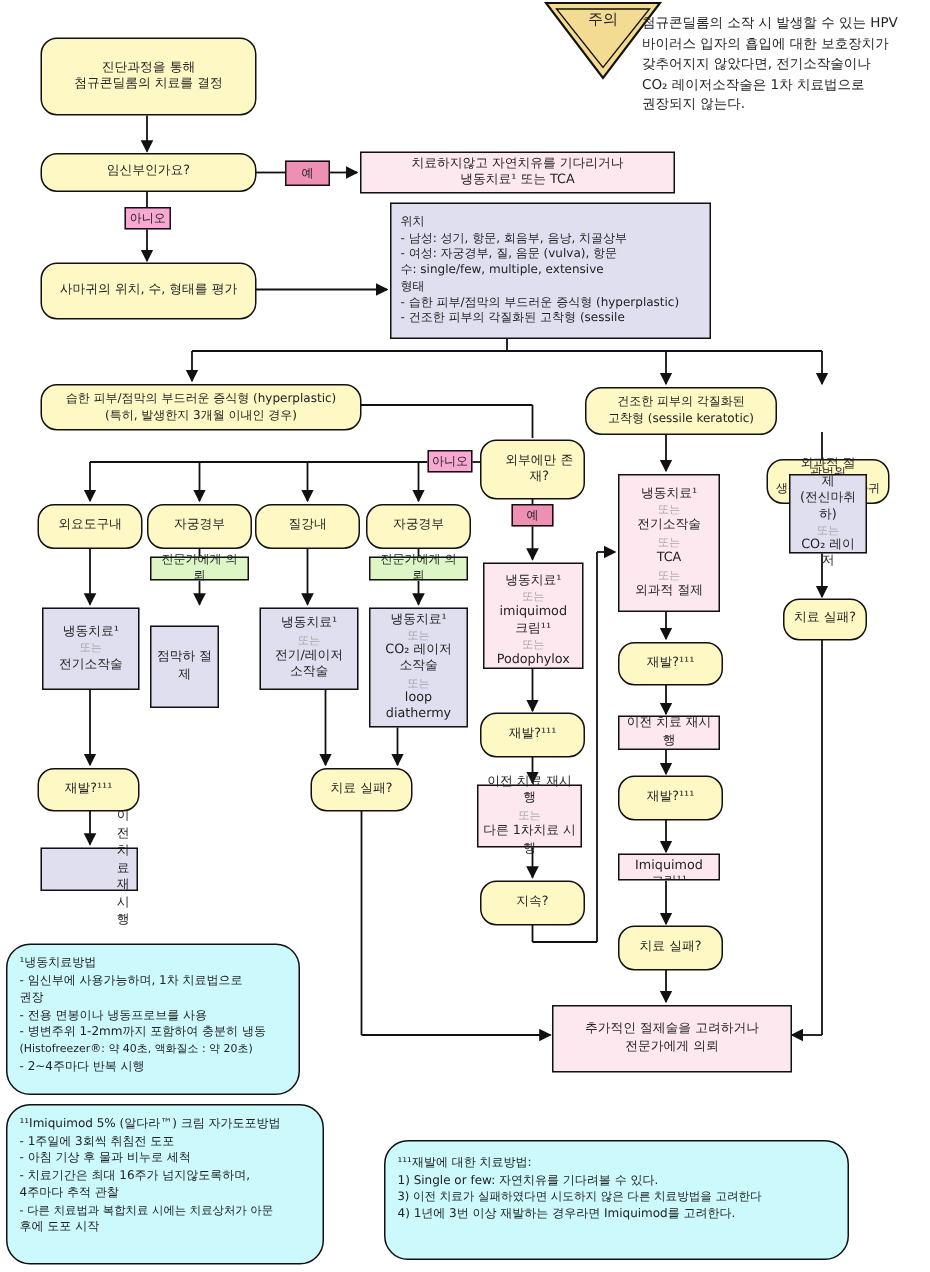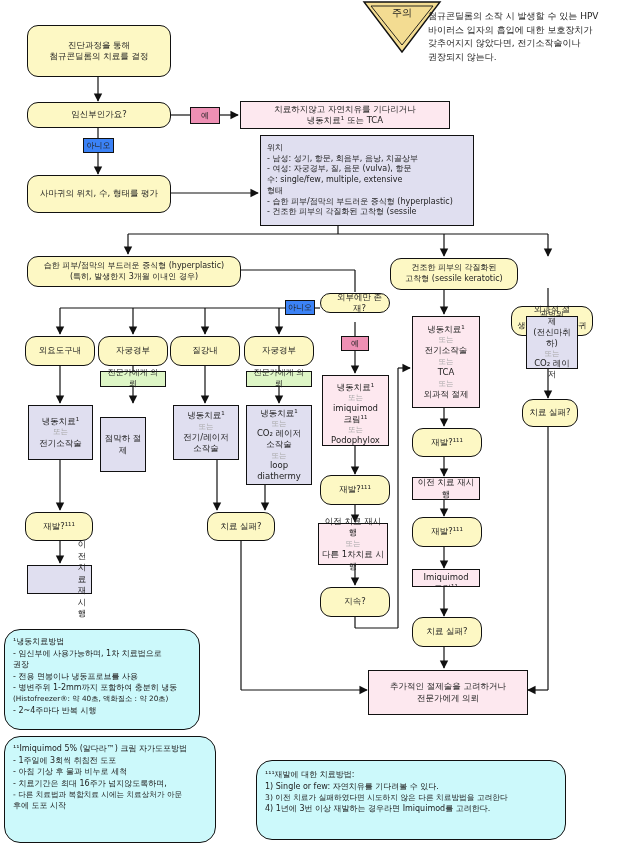"CO₂ 레이저소작술은 1차 치료법으로" div { html: none -> <div>CO₂ 레이저소작술은 1차 치료법으로</div> }
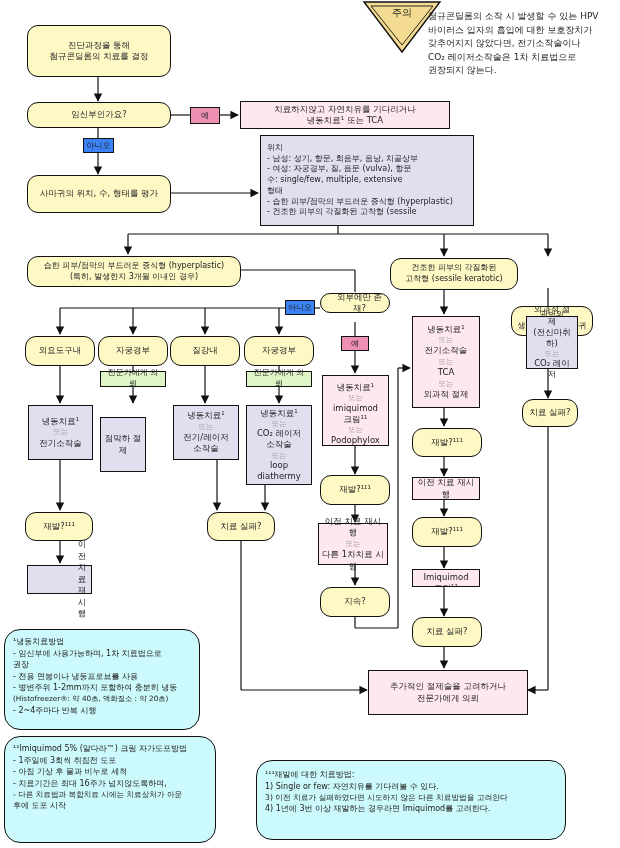"아니오" .tag-lav { background: #3b82f6 -> #f9a8d4 }
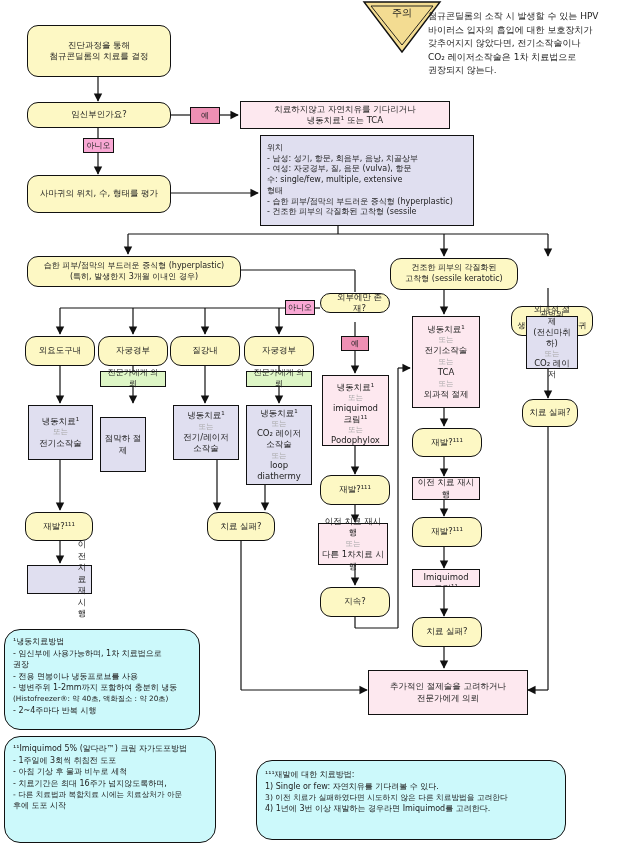"외부에만 존재?" div.node { height: 20px -> 40px }
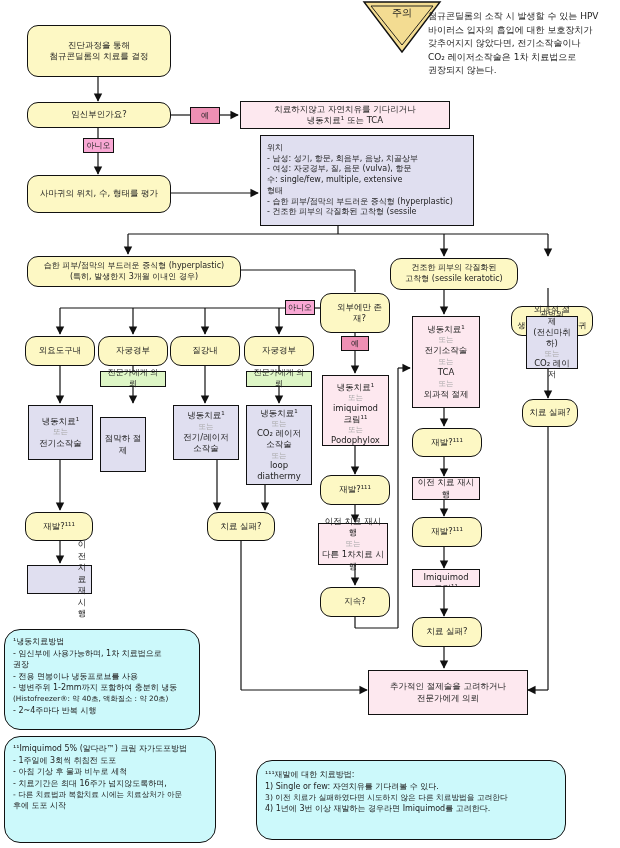"4주마다 추적 관찰" div { html: none -> <div> 4주마다 추적 관찰</div> }
